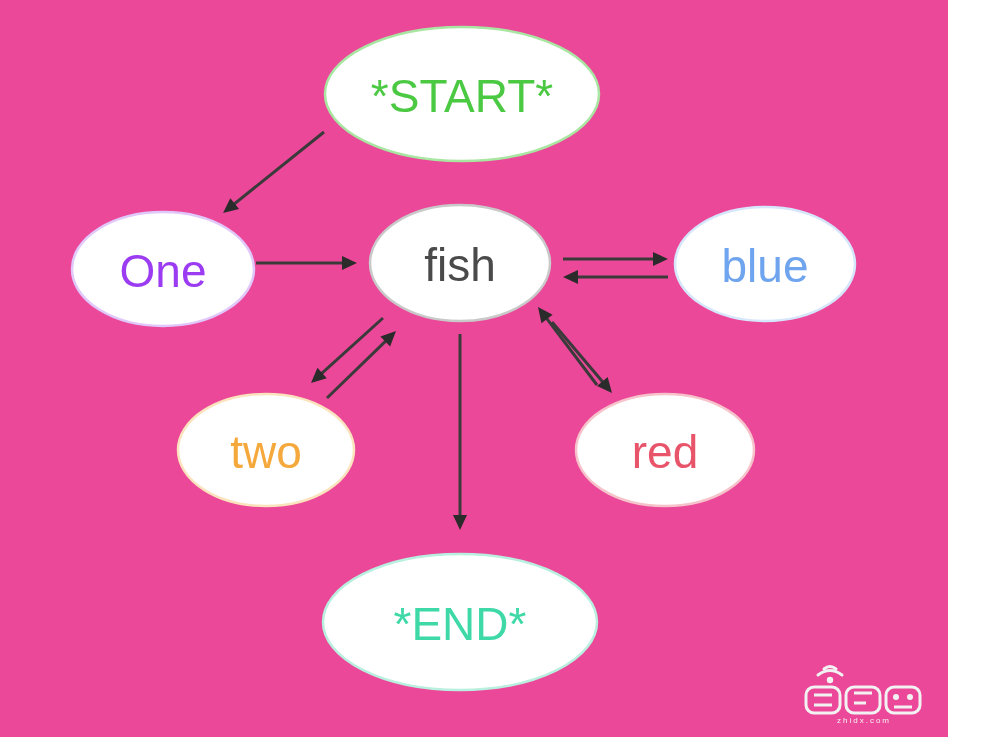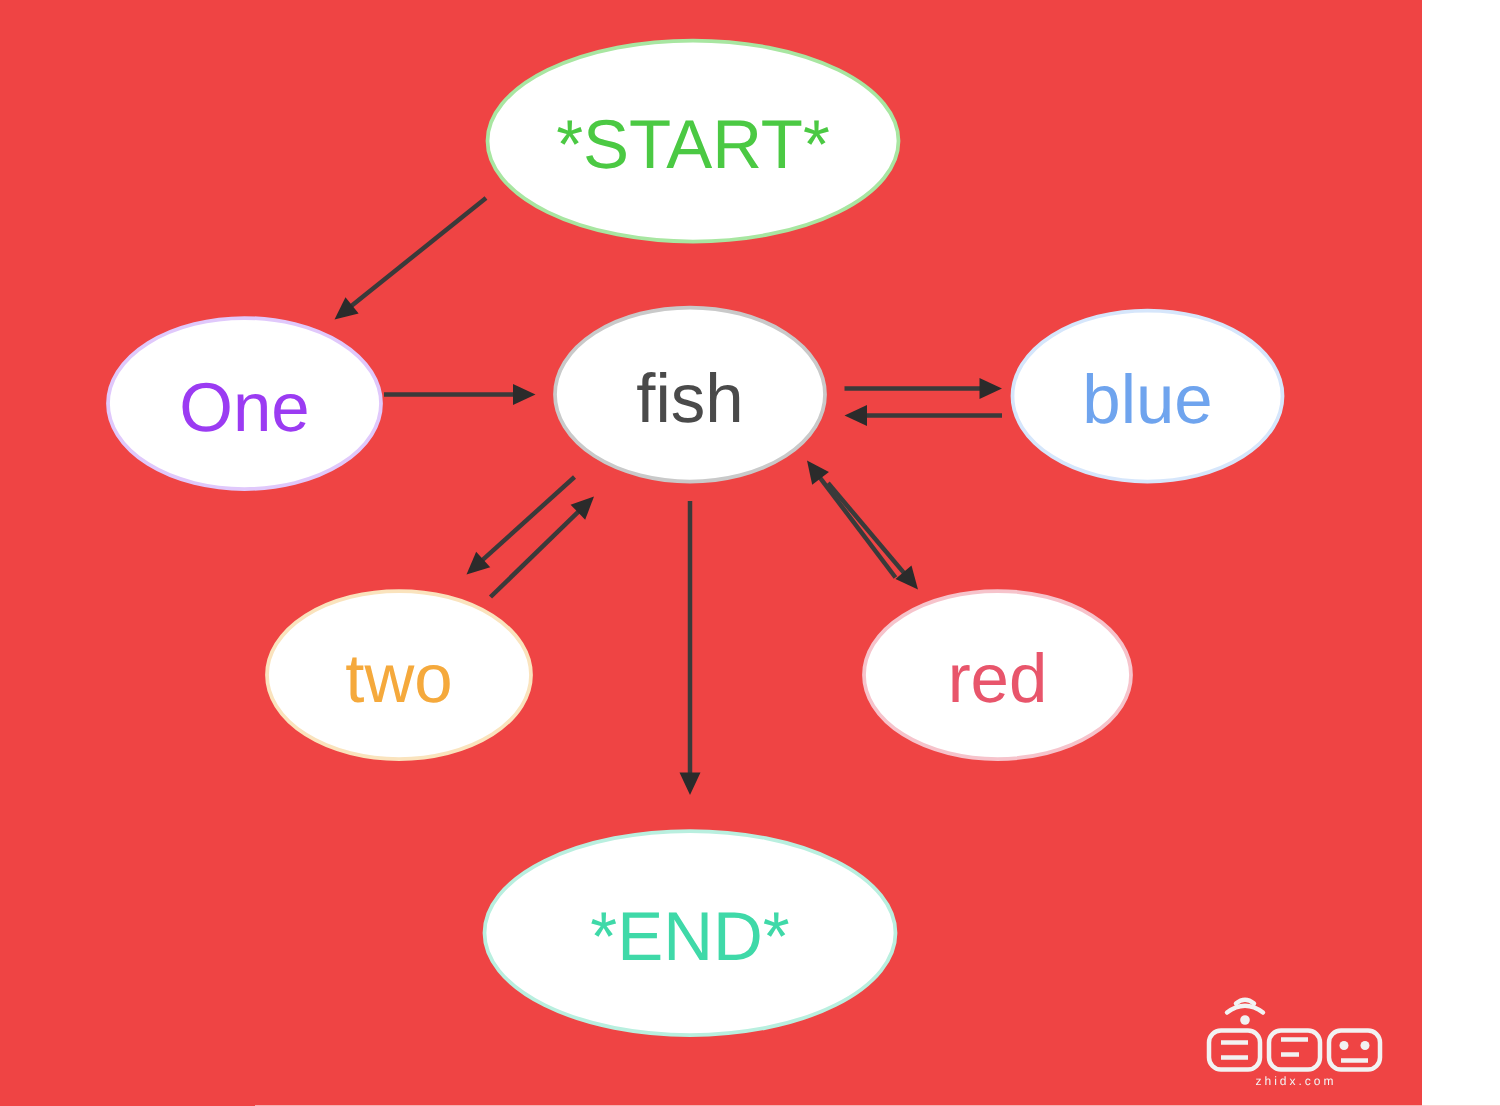"*START*" #canvas { background: #ef4444 -> #ec4899 }
